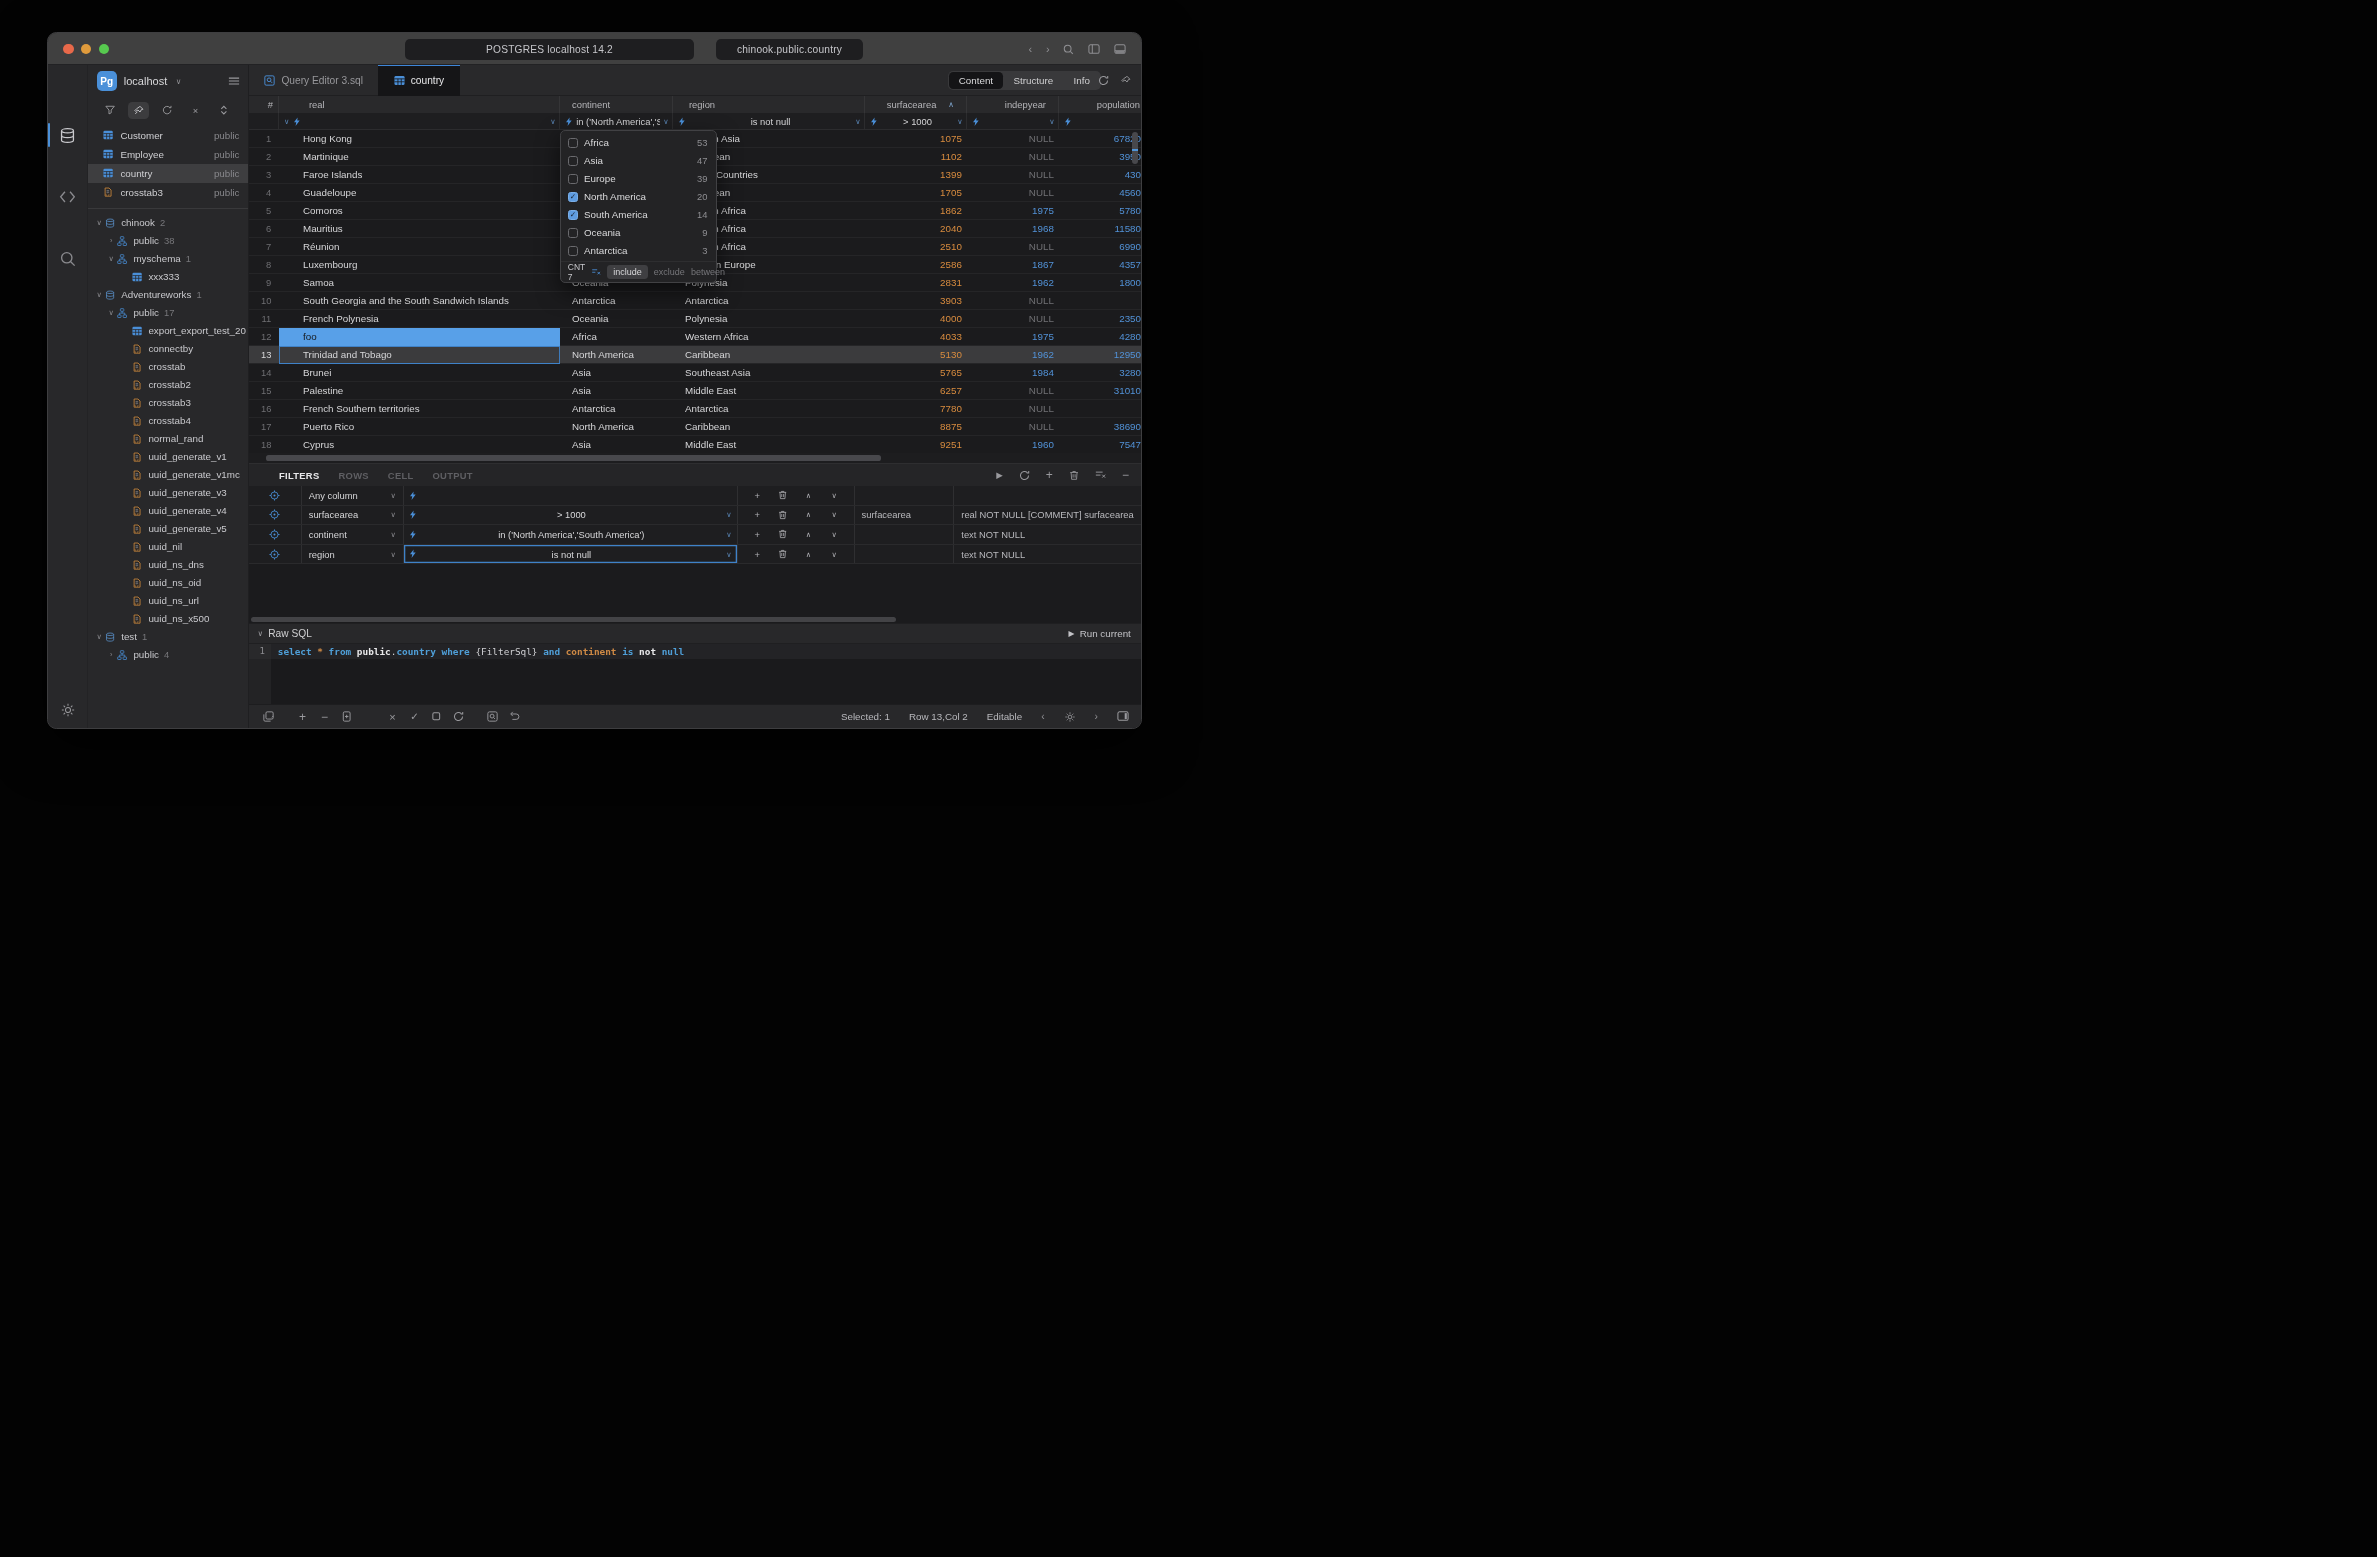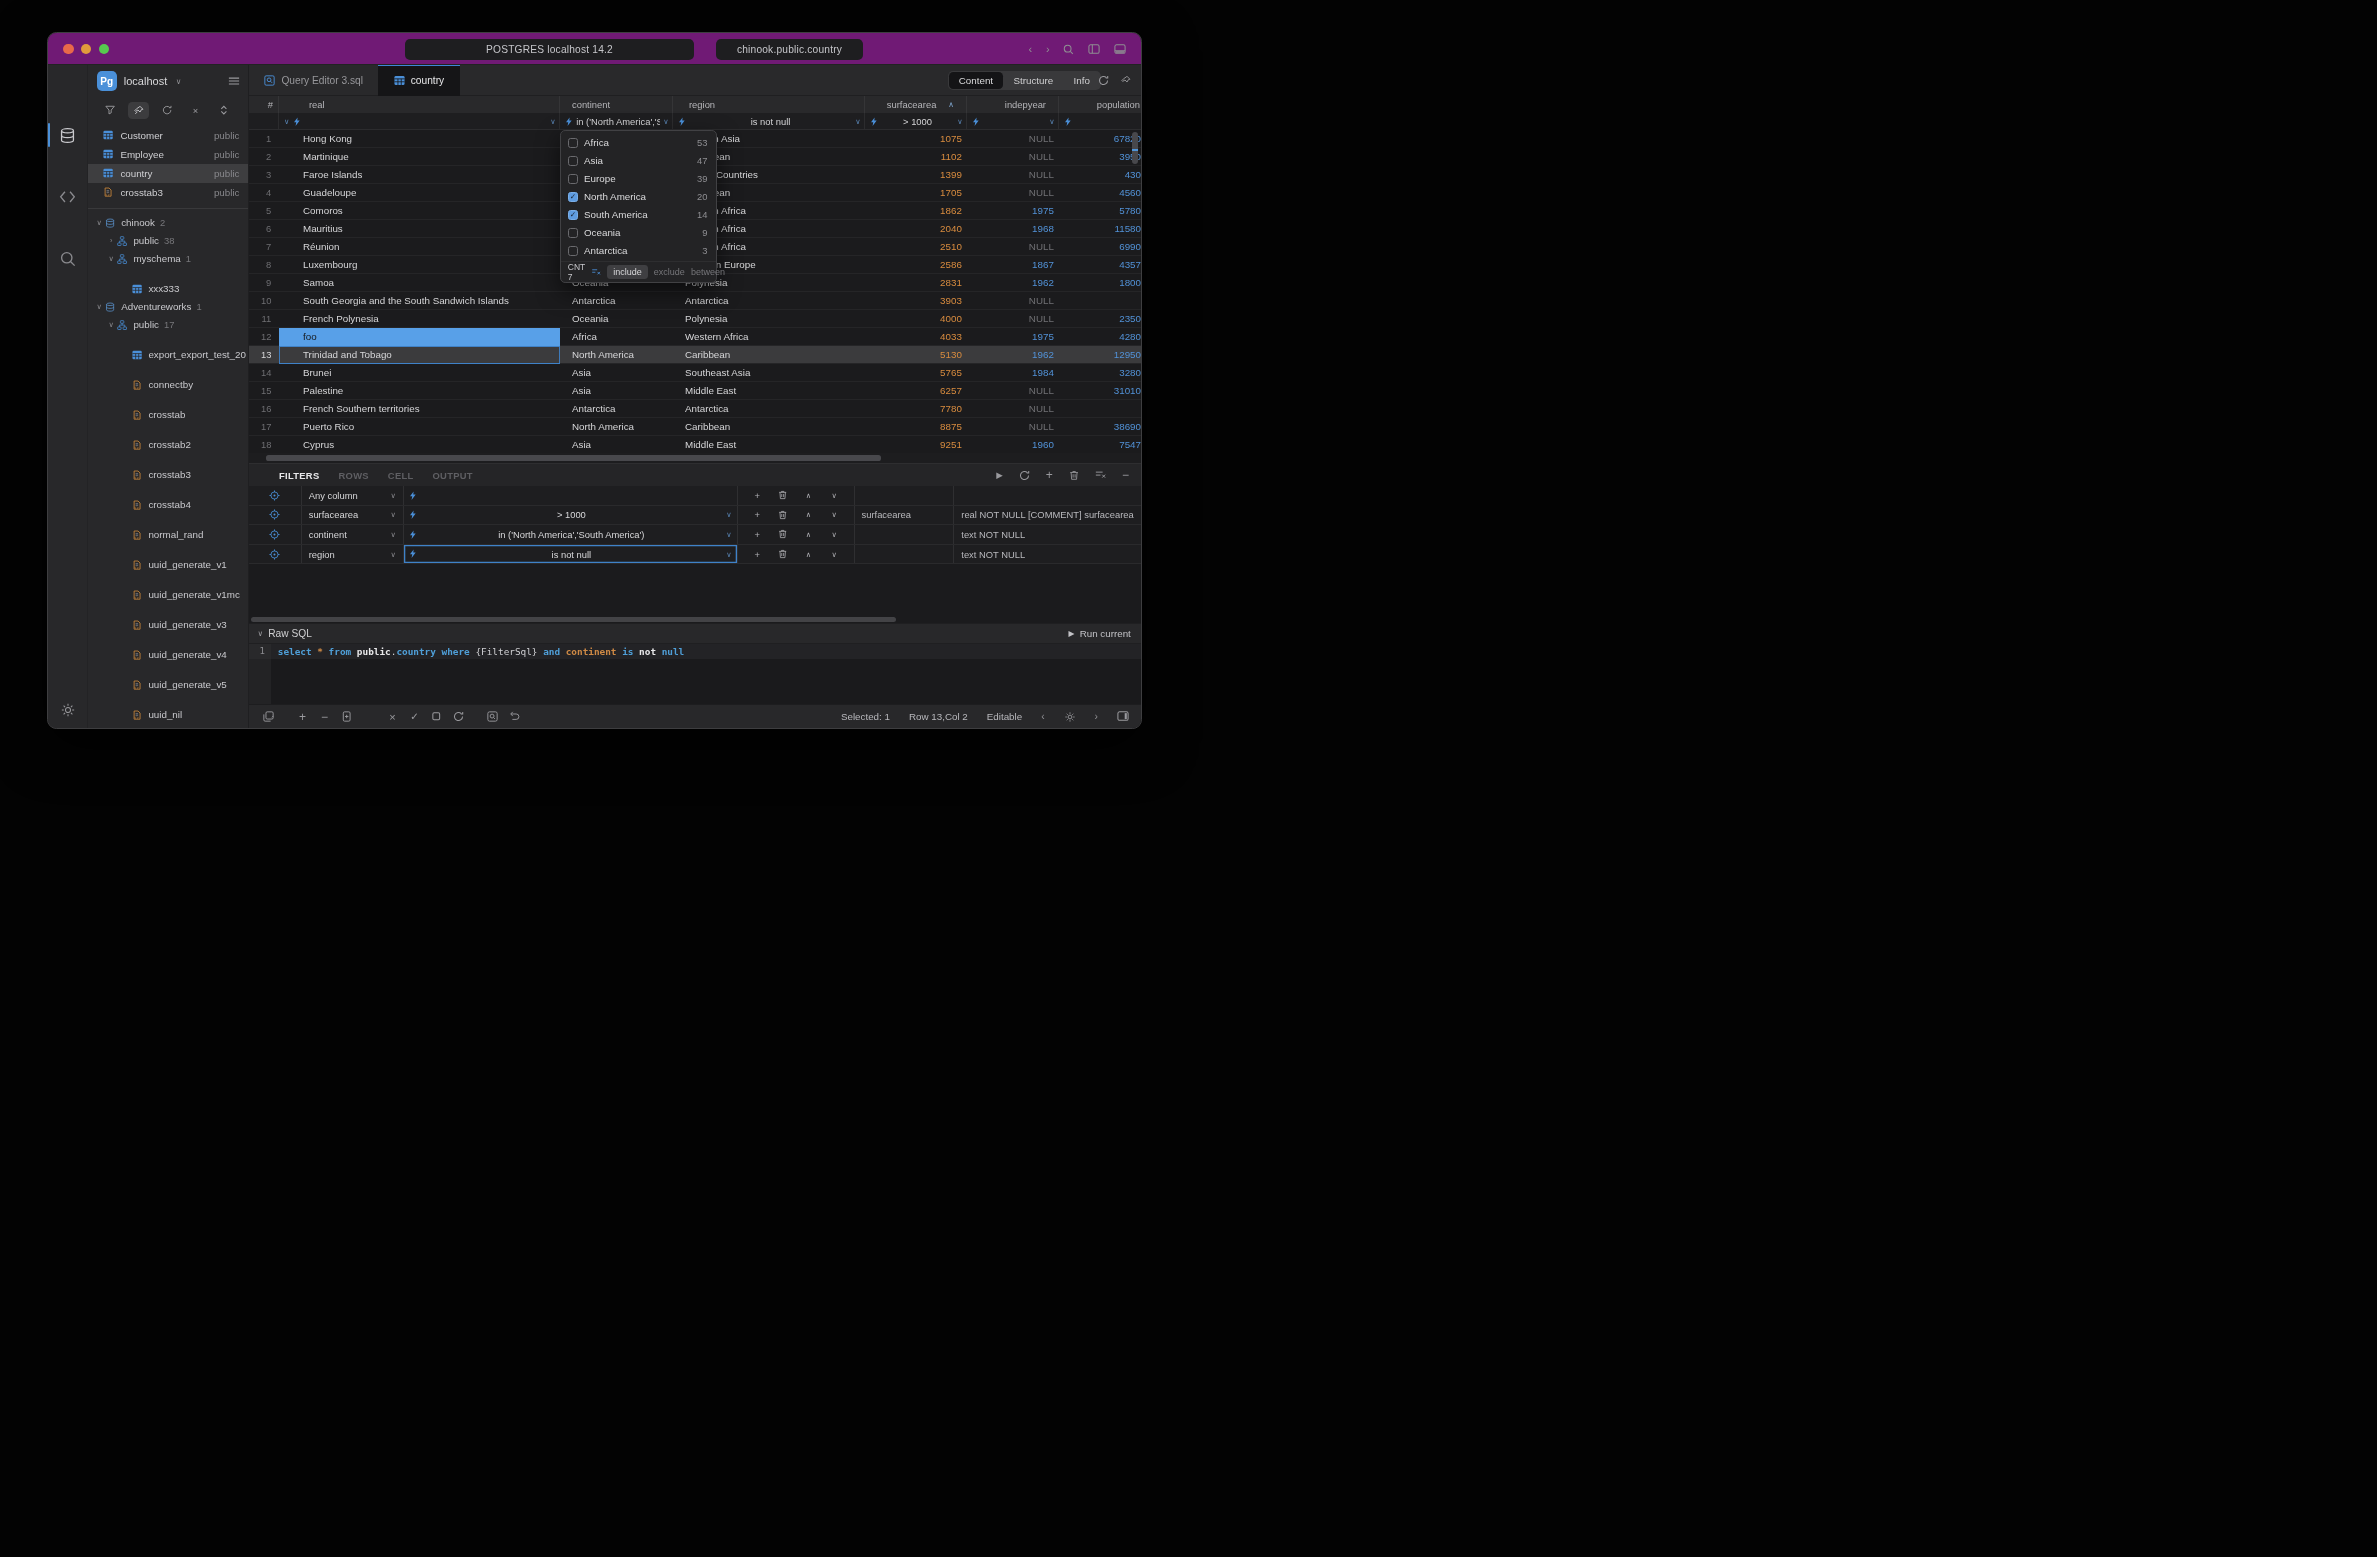"POSTGRES localhost 14.2" .titlebar { background: #701a75 -> #404040 }
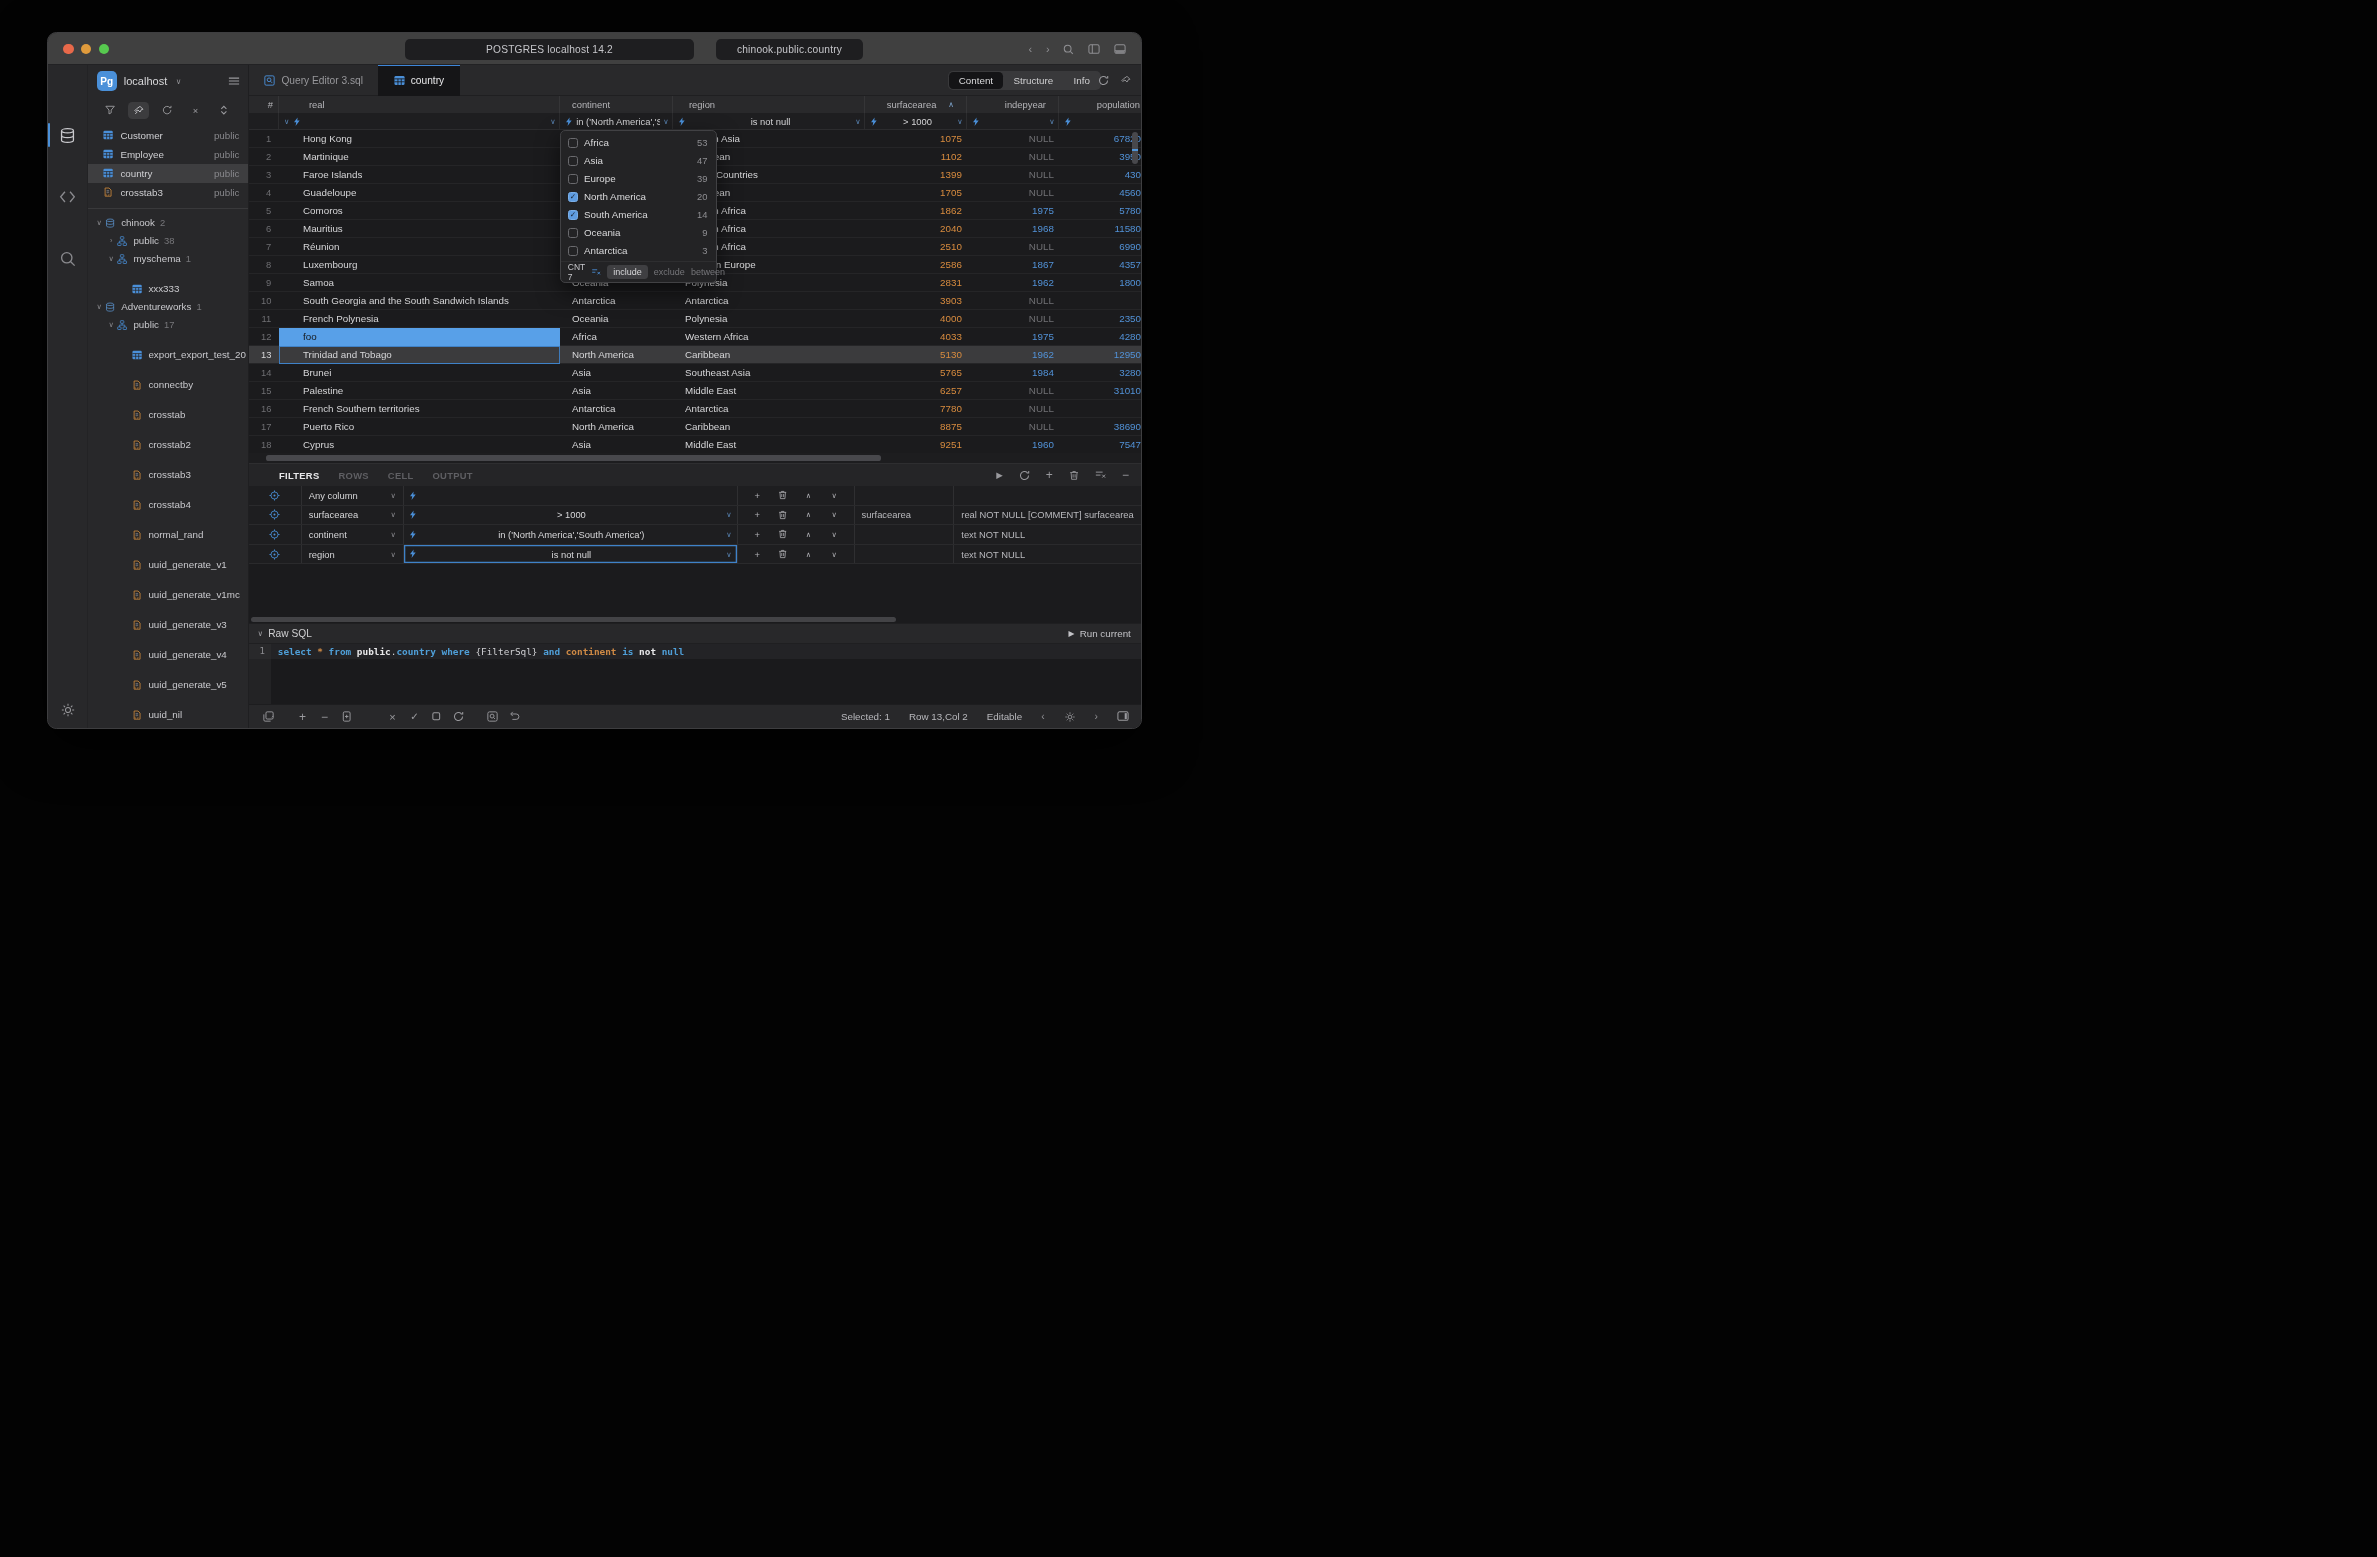"xxx333" .d2 { margin-top: 12px -> none }
